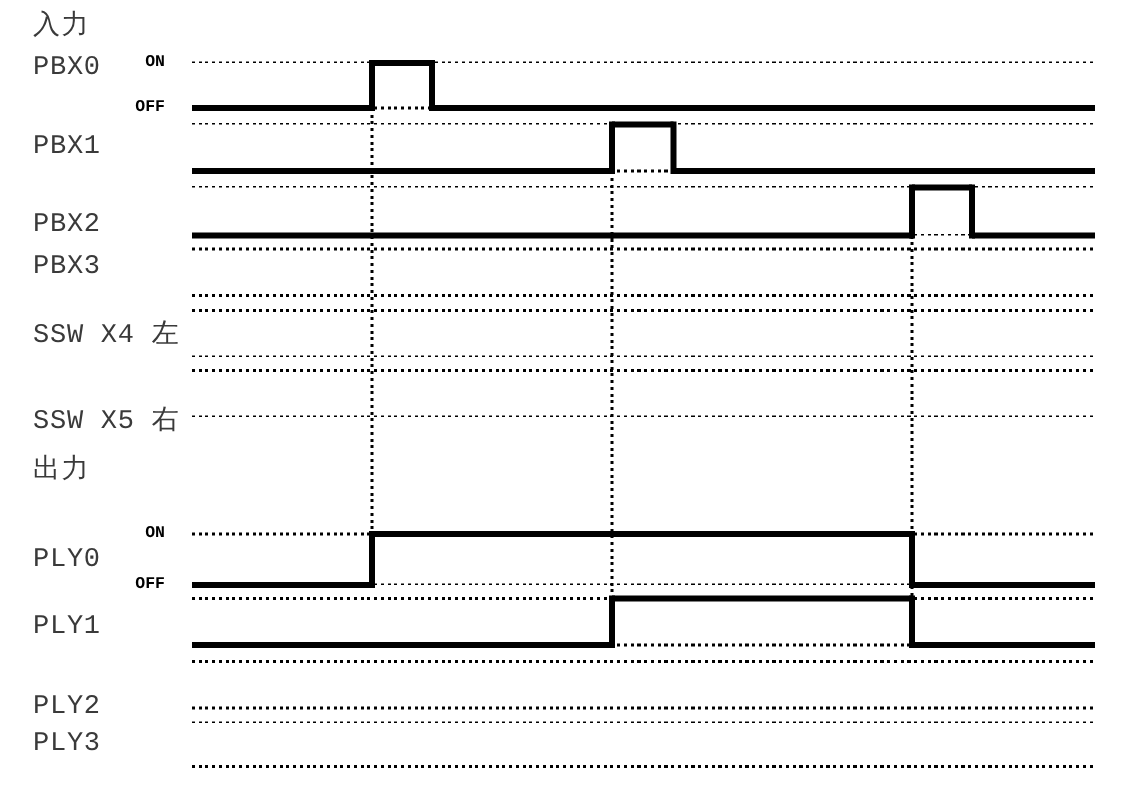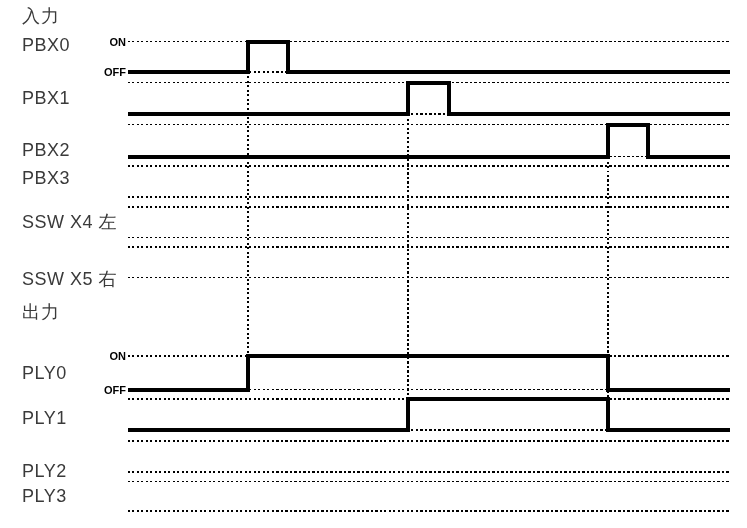"入力" .stage { font-family: Liberation Sans, sans-serif -> Liberation Mono, monospace }
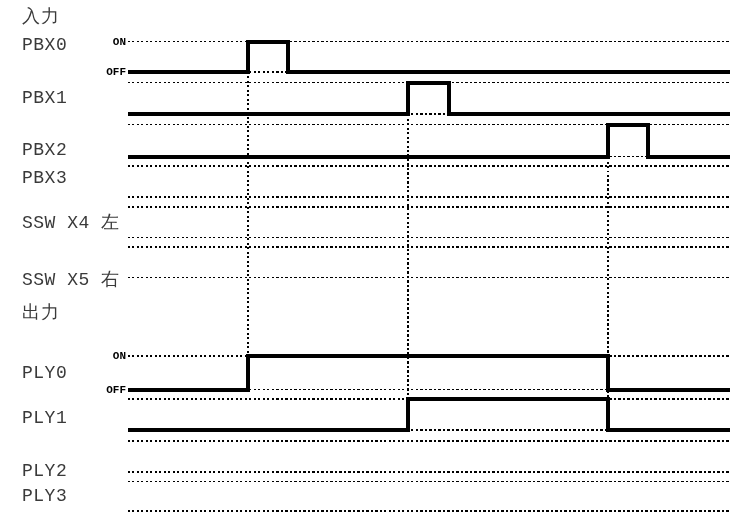"ON" .lvl-label { left: 66px -> 50px }
